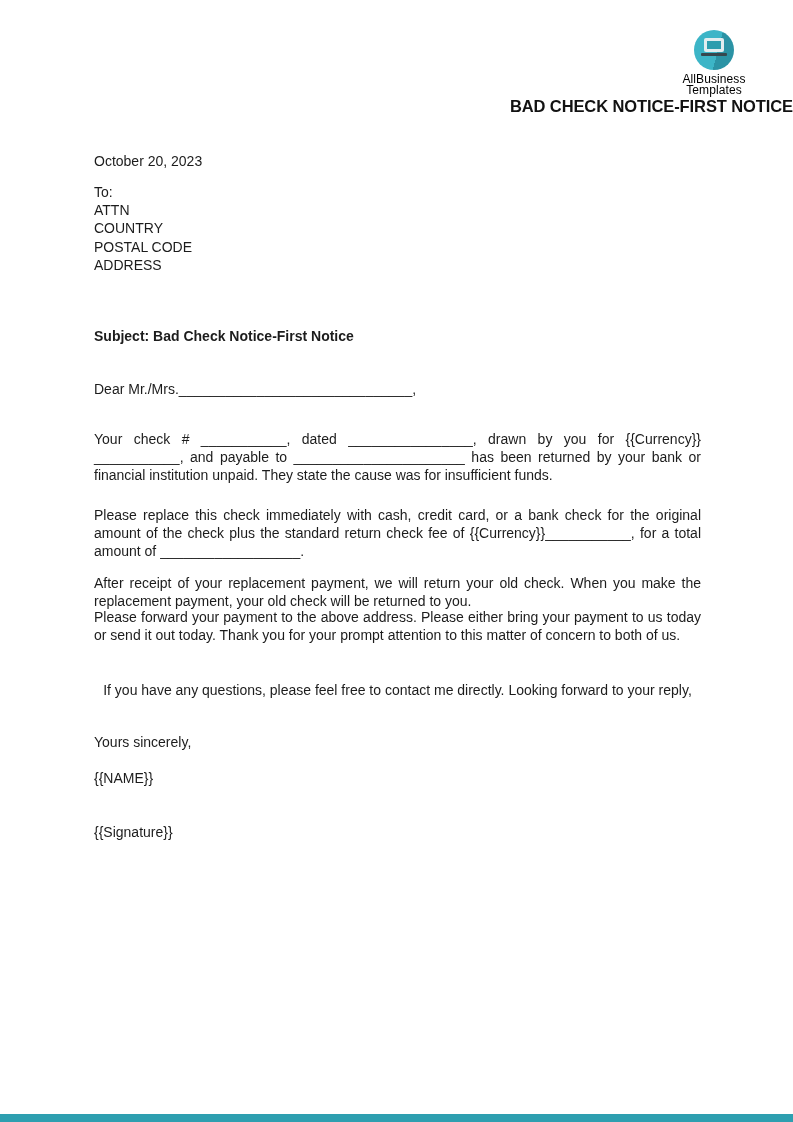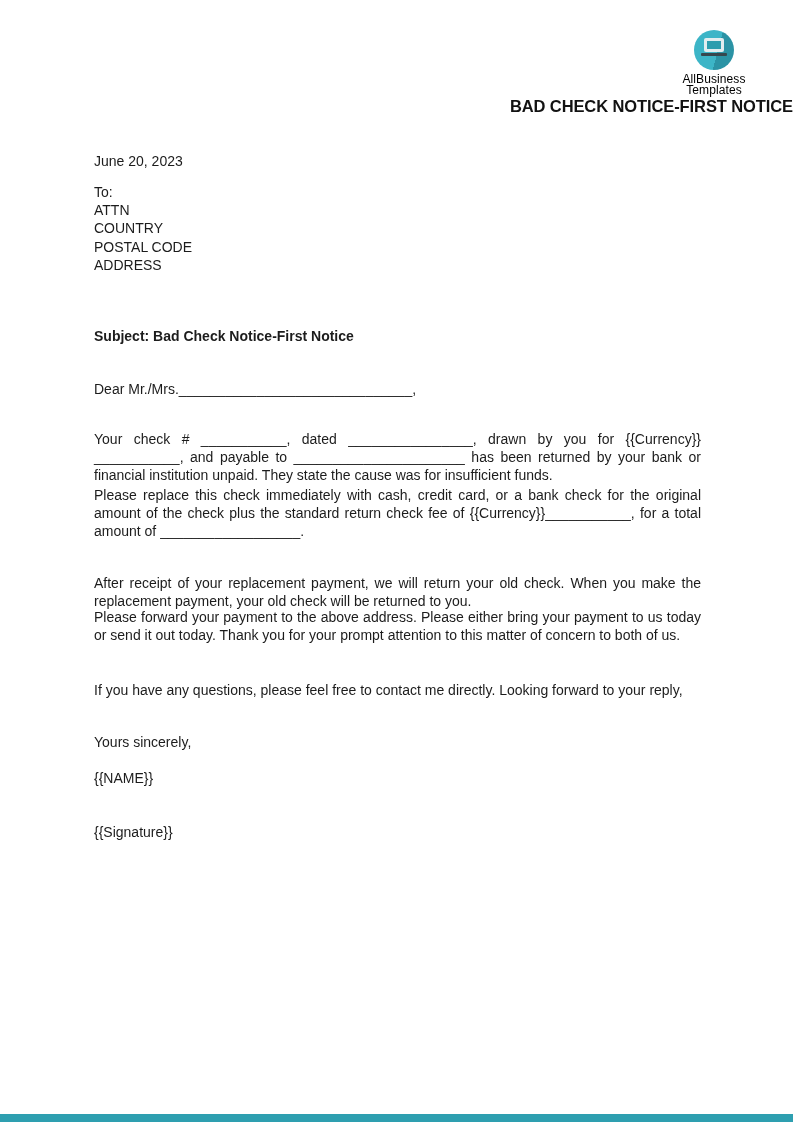"June 20, 2023" div.block { text: June -> October }
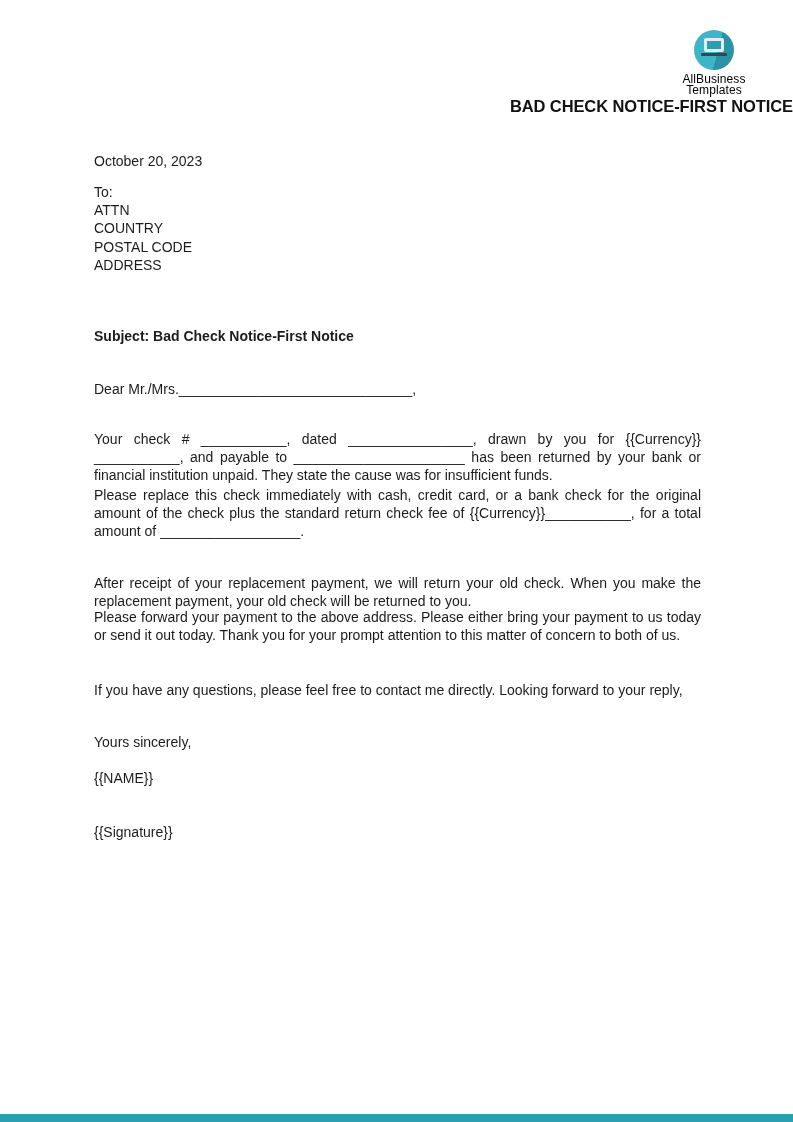"Please replace this check immediately" .para-2 { top: 486px -> 506px }
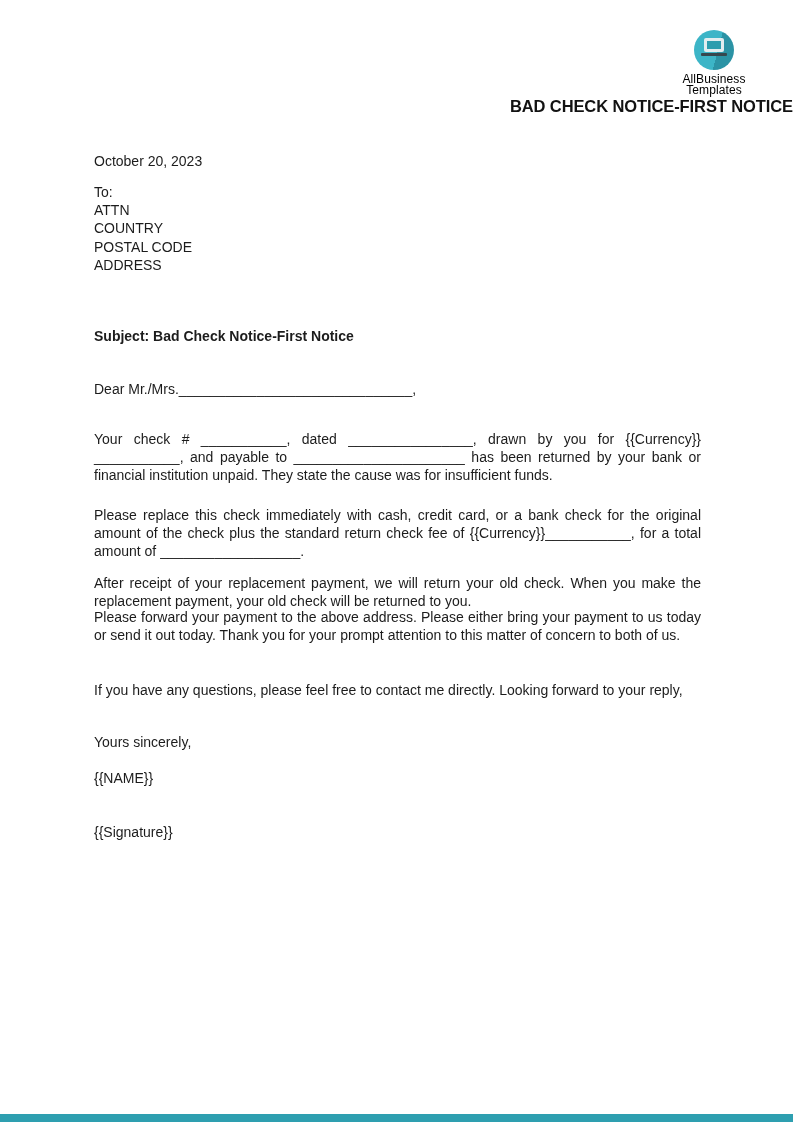"If you have any questions," .para-5 { text-align: none -> center }
